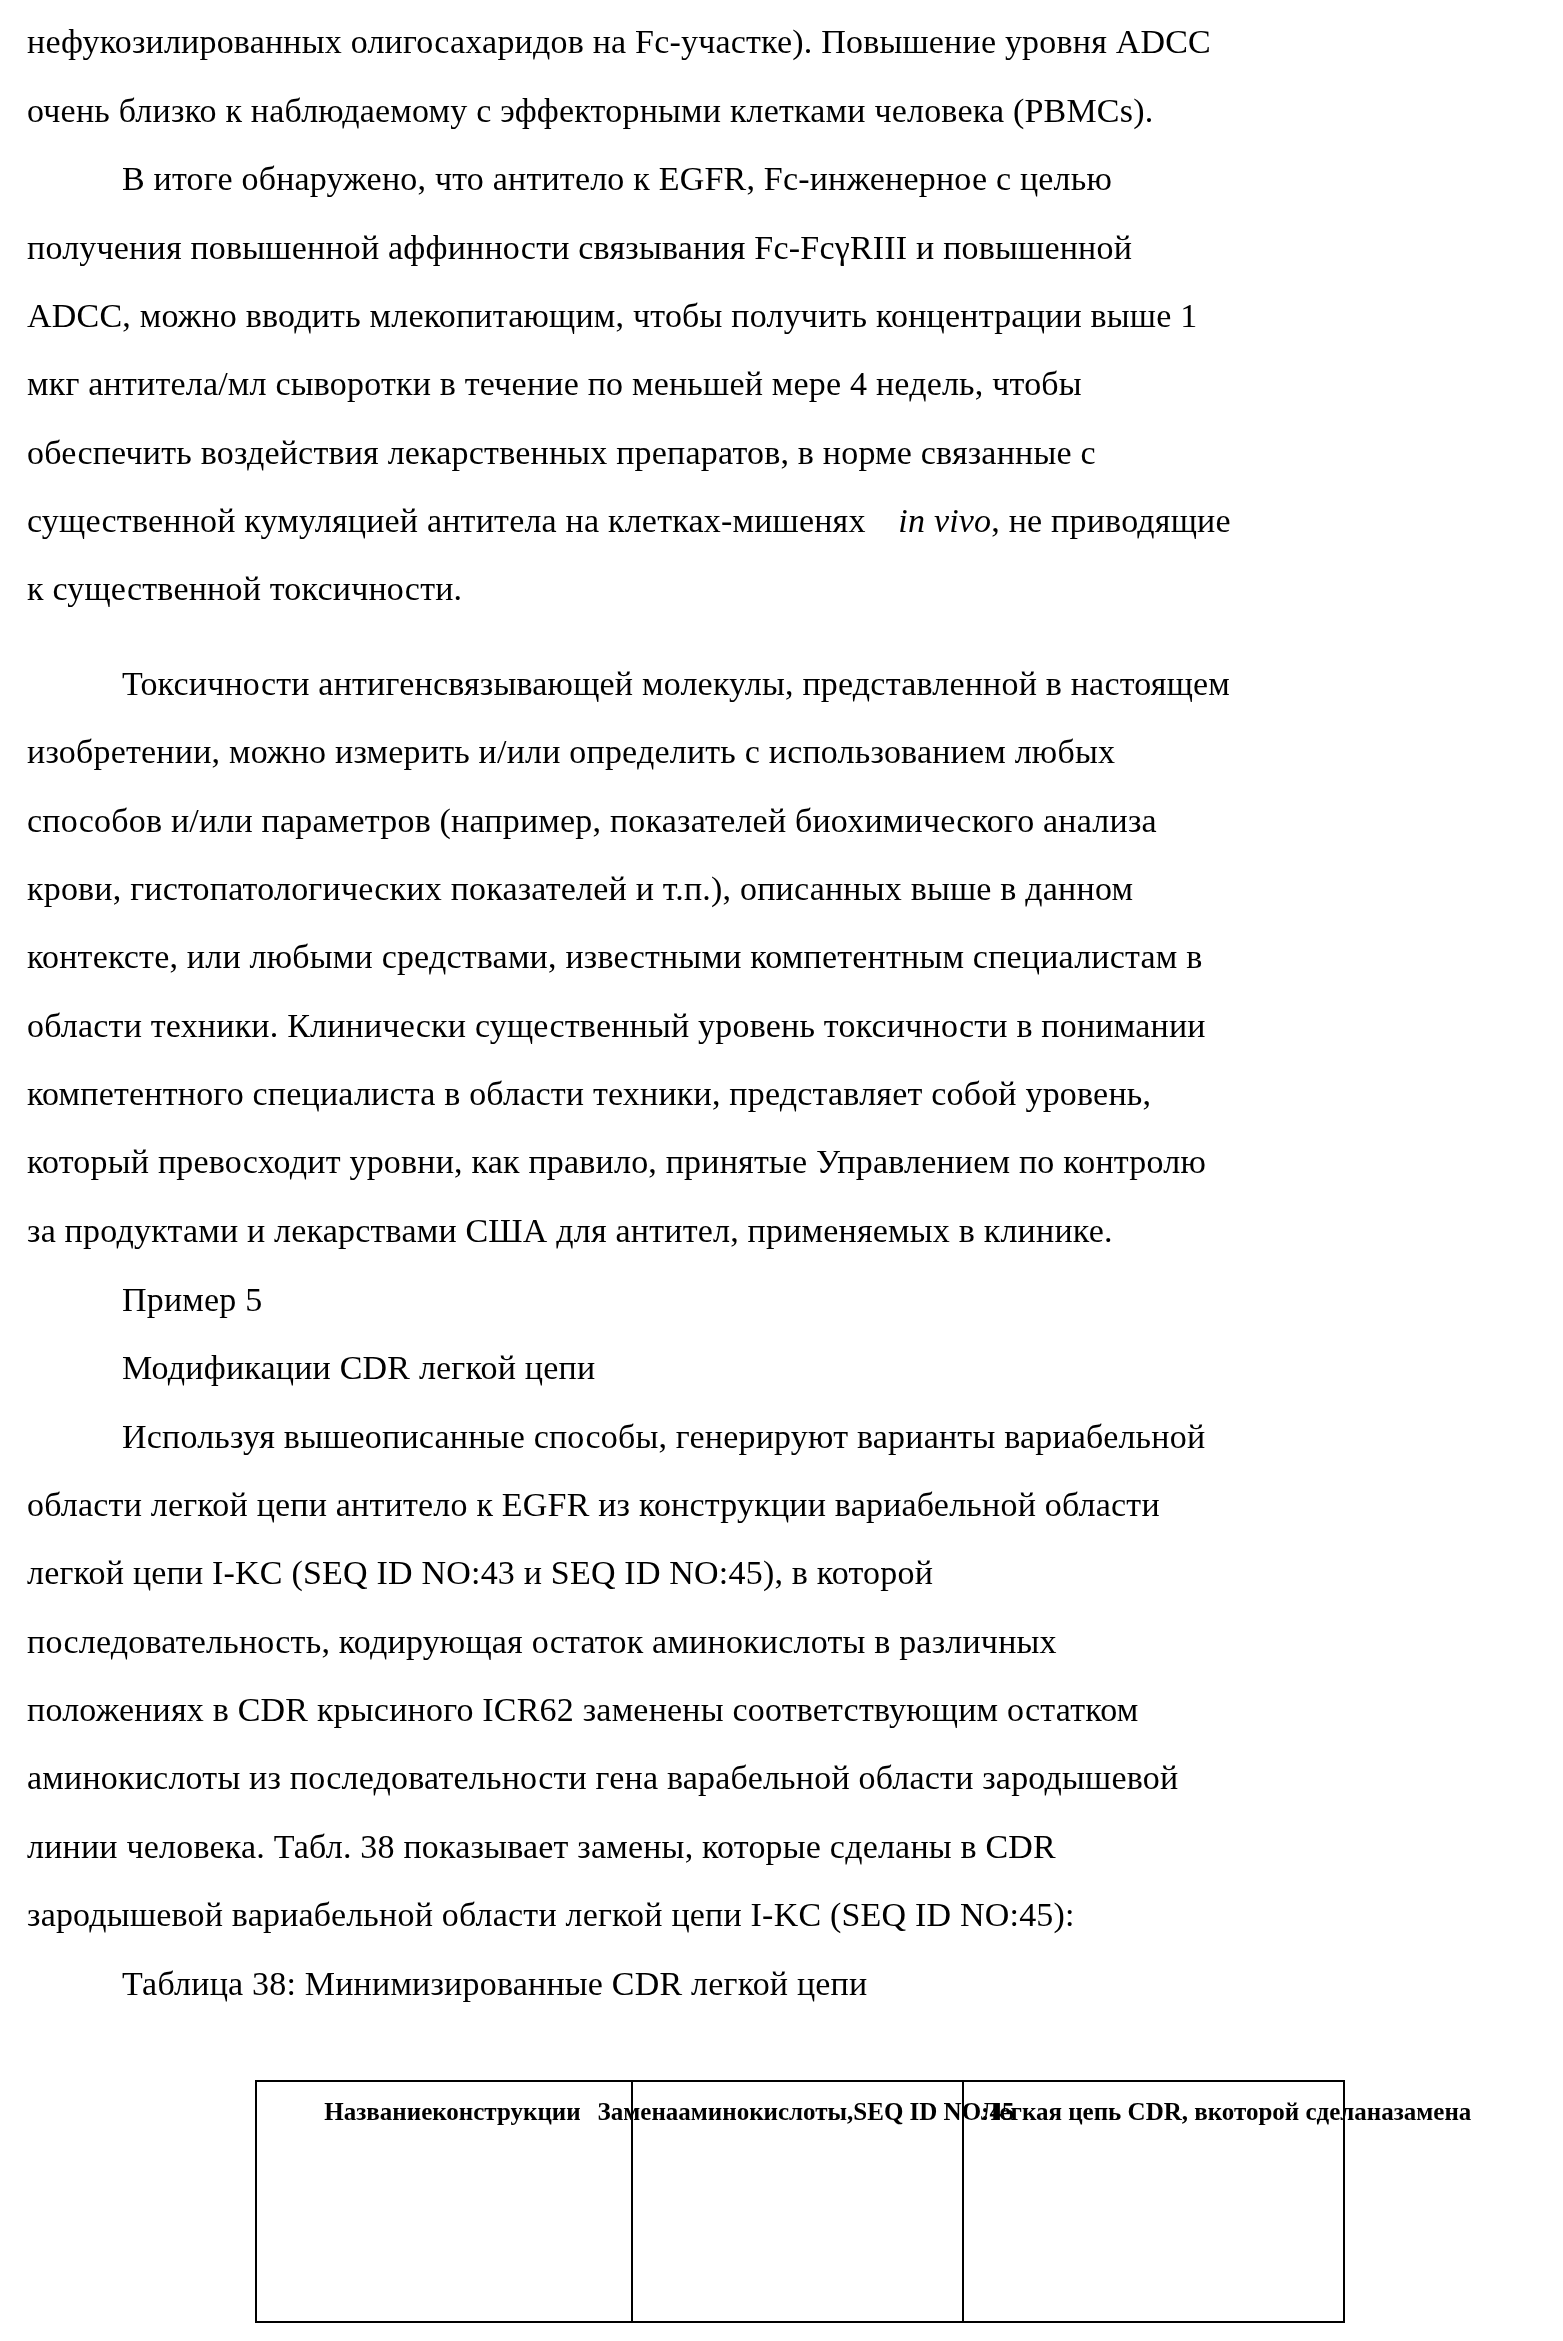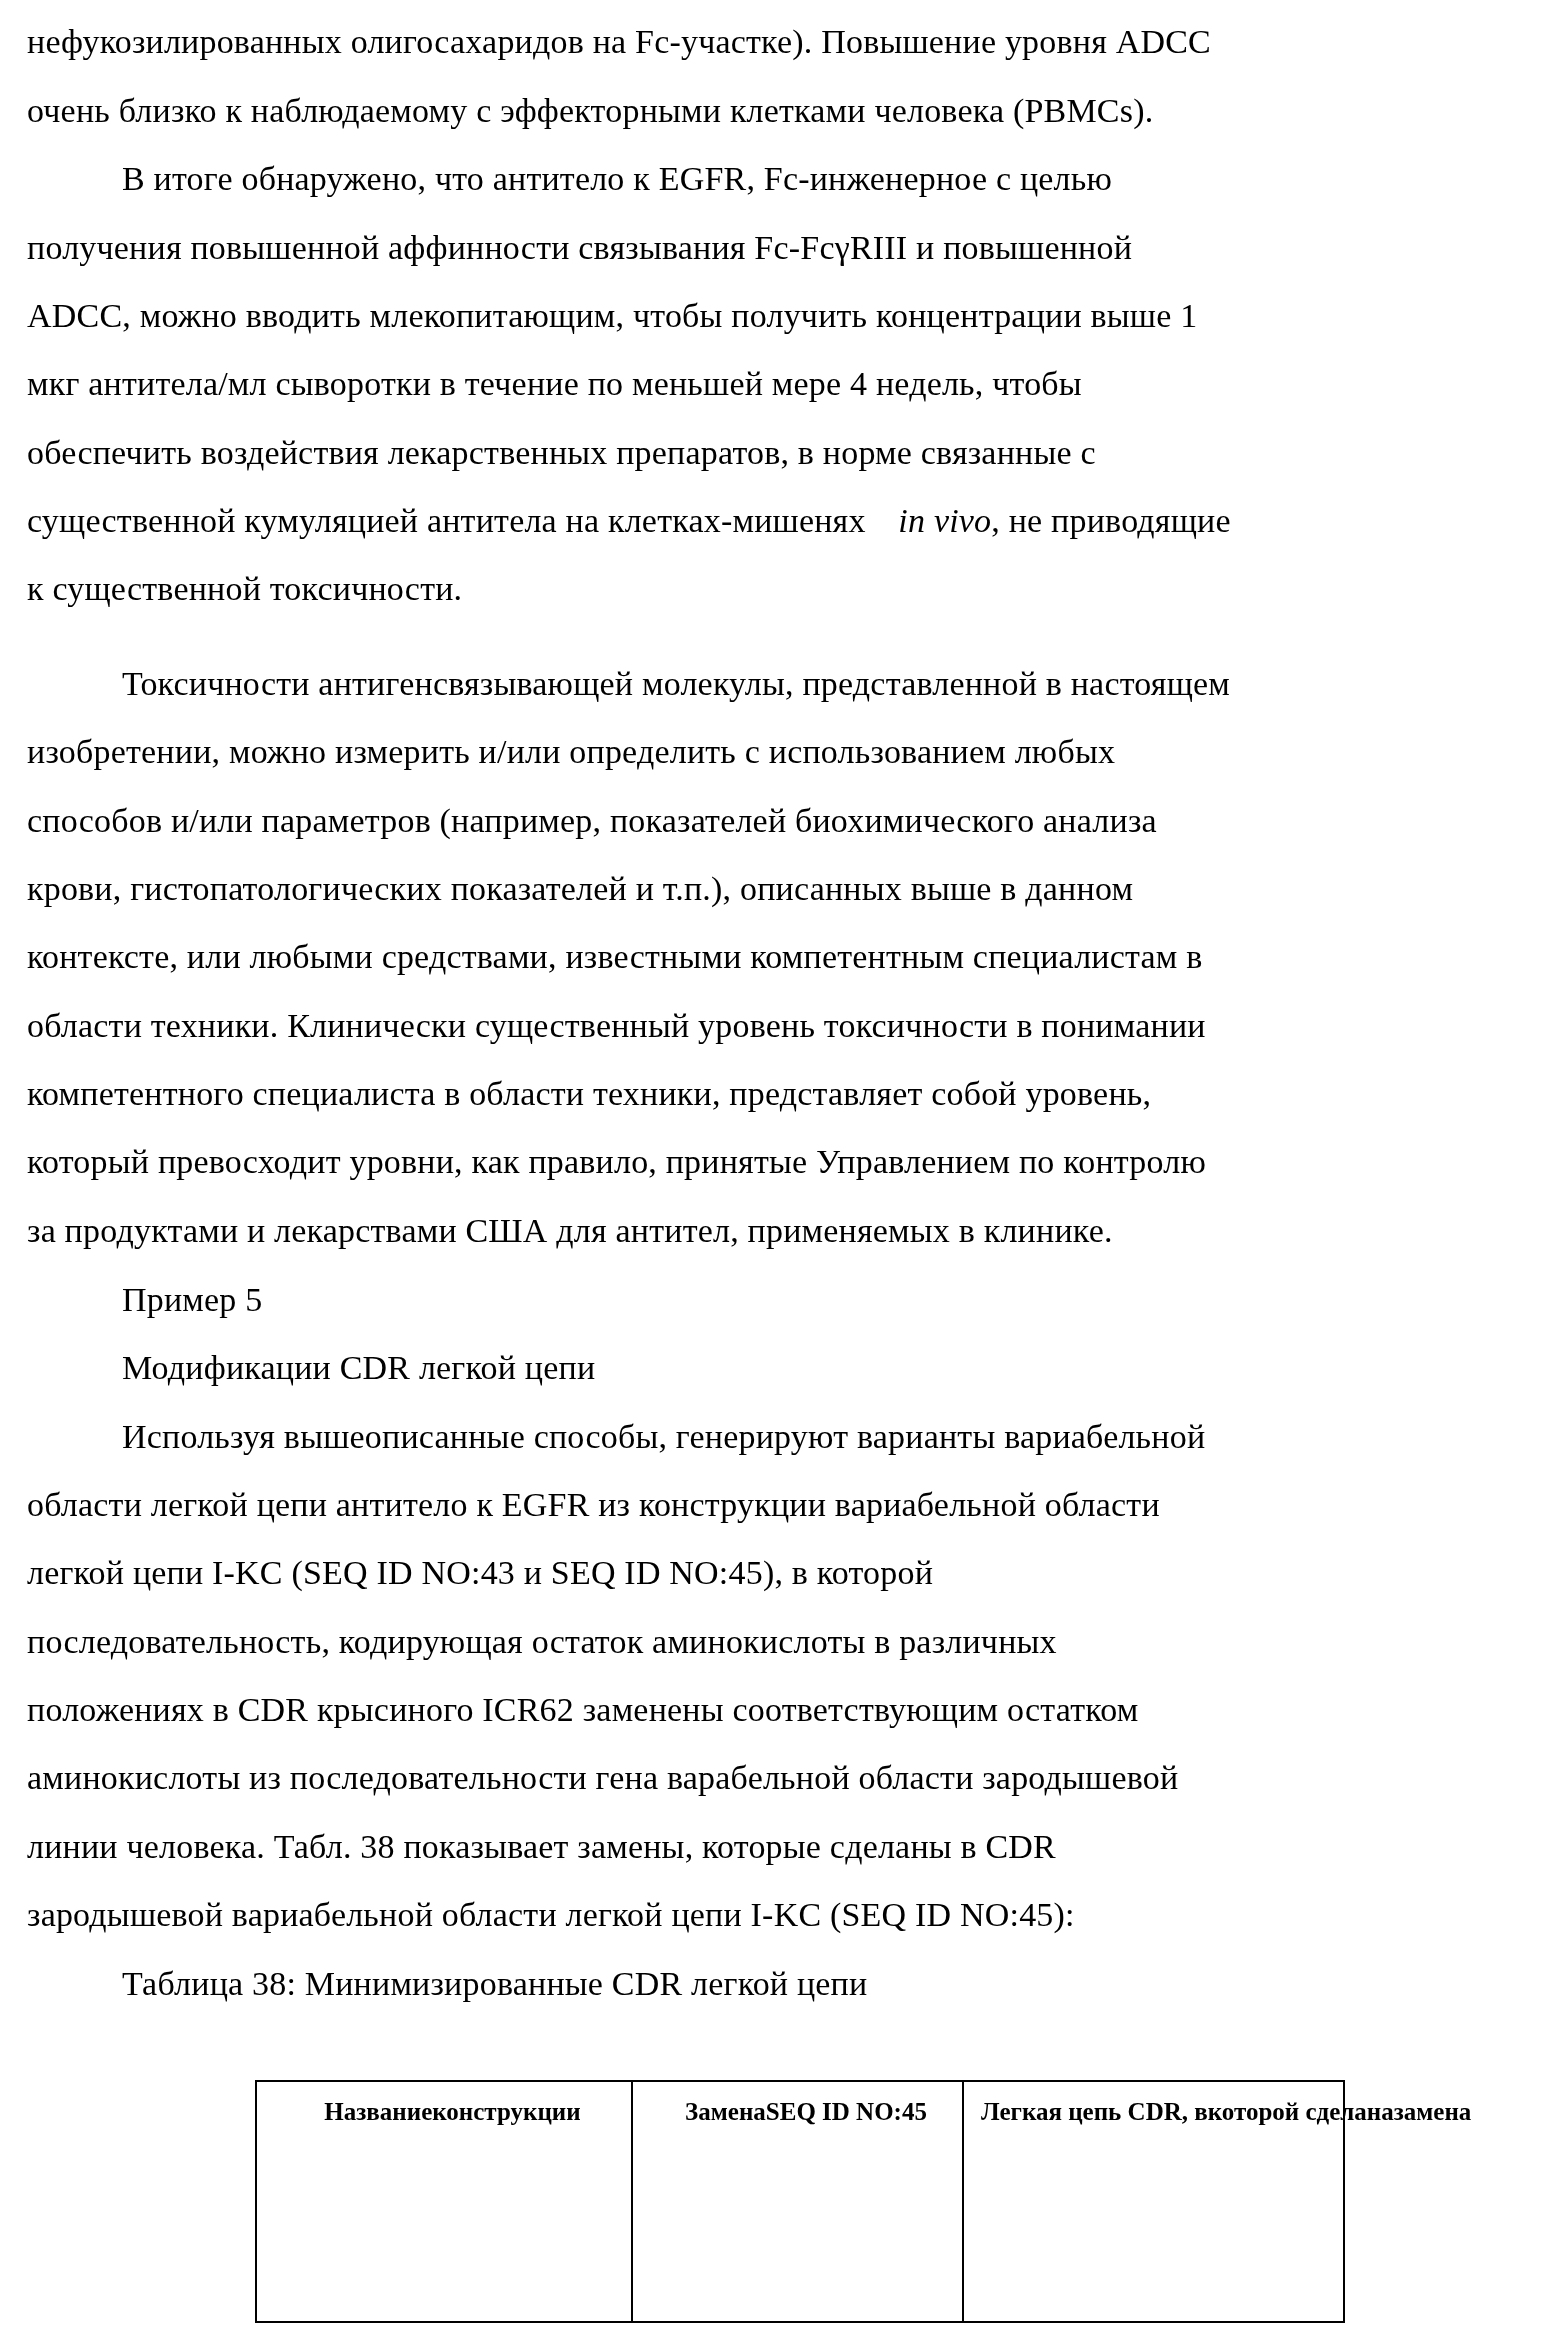"аминокислоты," span { html: none -> <span>аминокислоты,</span> }
